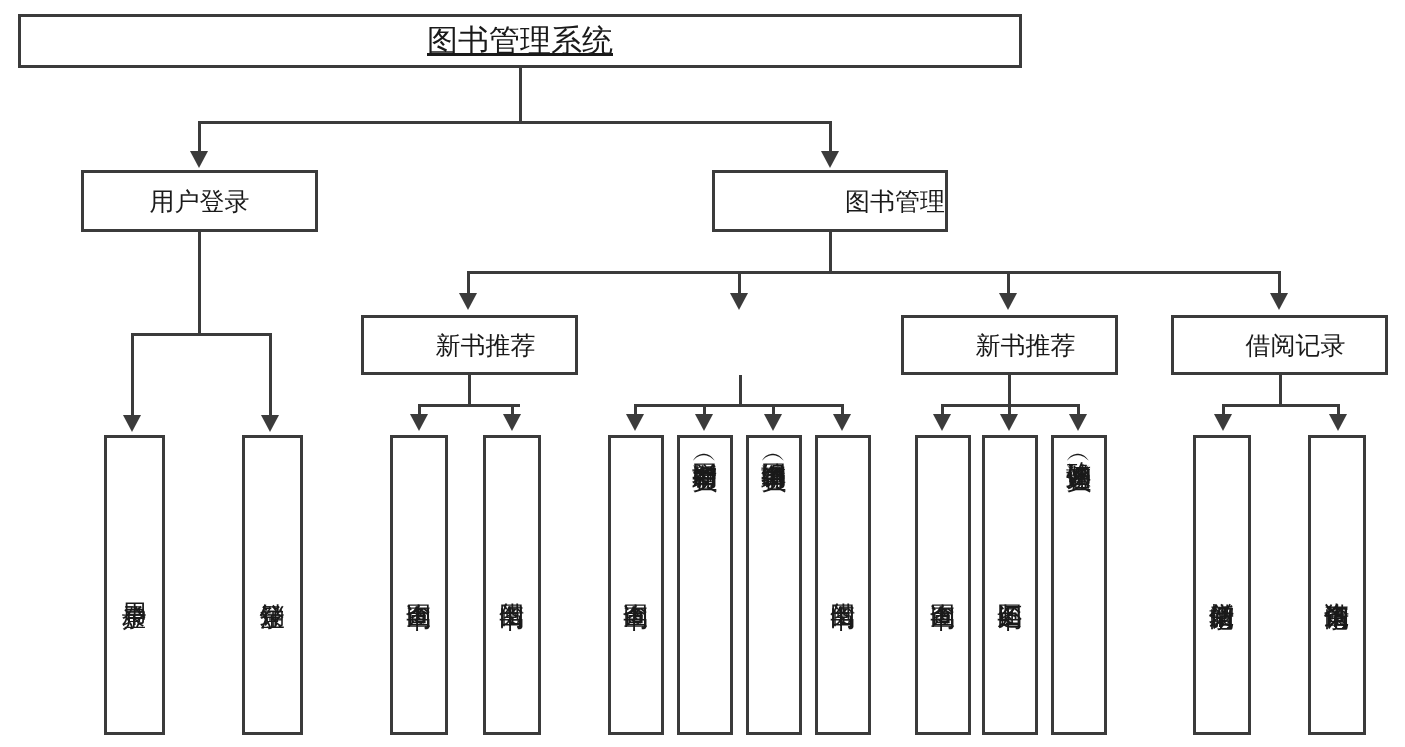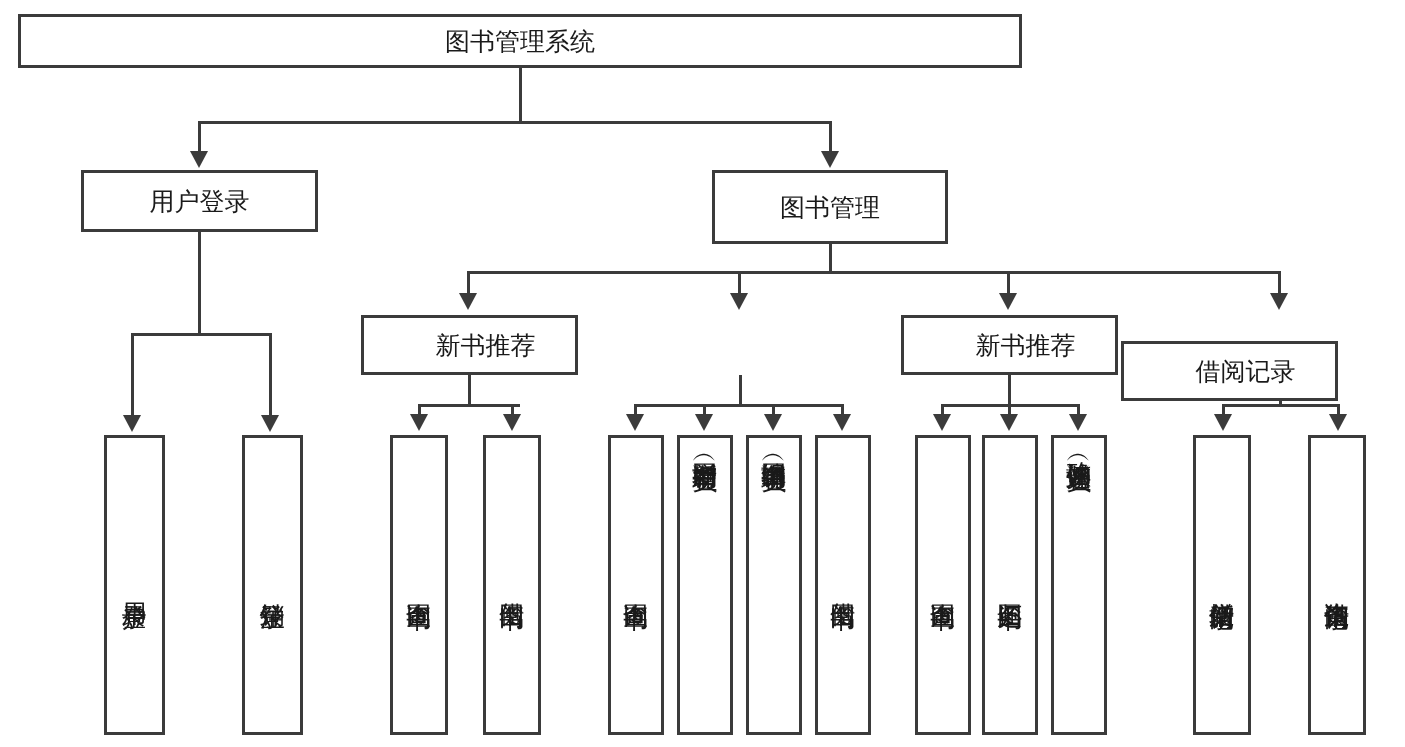"图书管理系统" .node.root { font-size: 25px -> 31px; text-decoration: none -> underline }
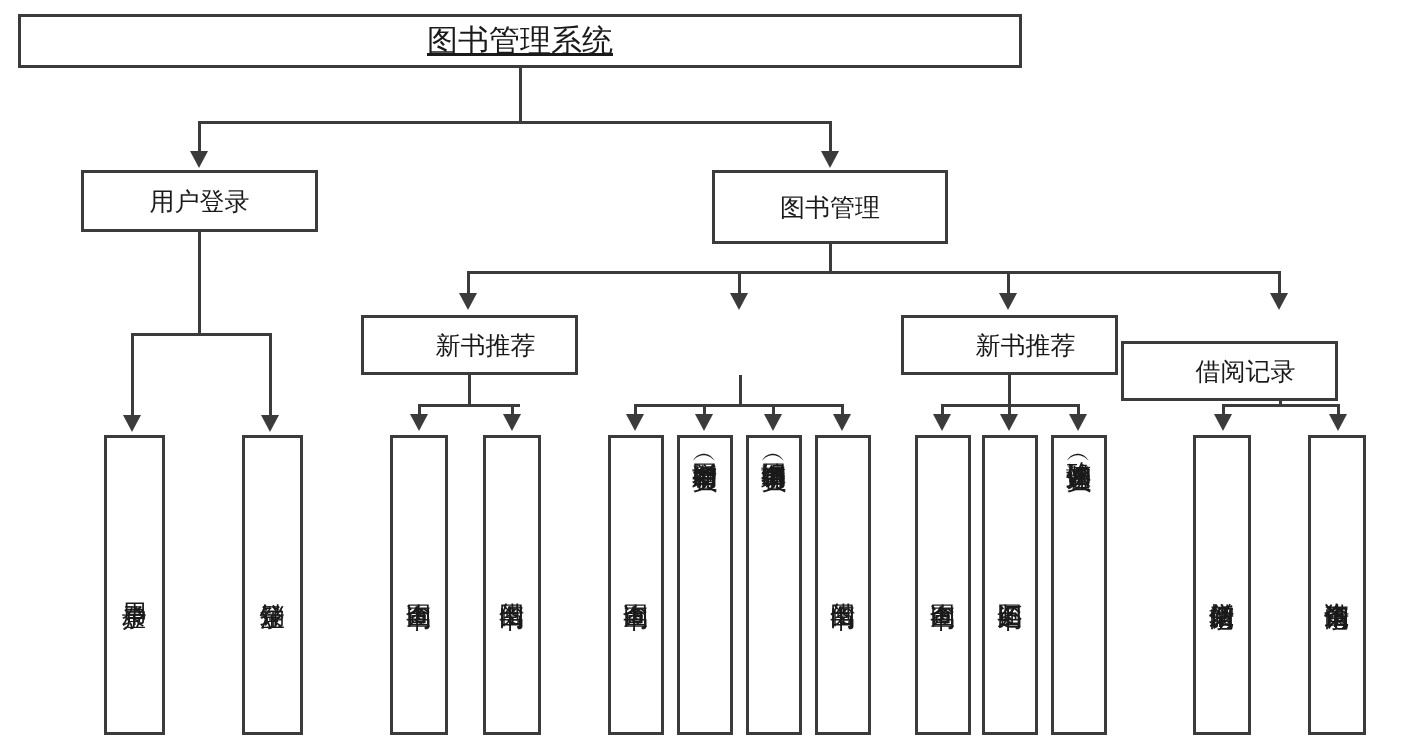"图书管理" div.node { height: 74px -> 62px; justify-content: none -> flex-end }
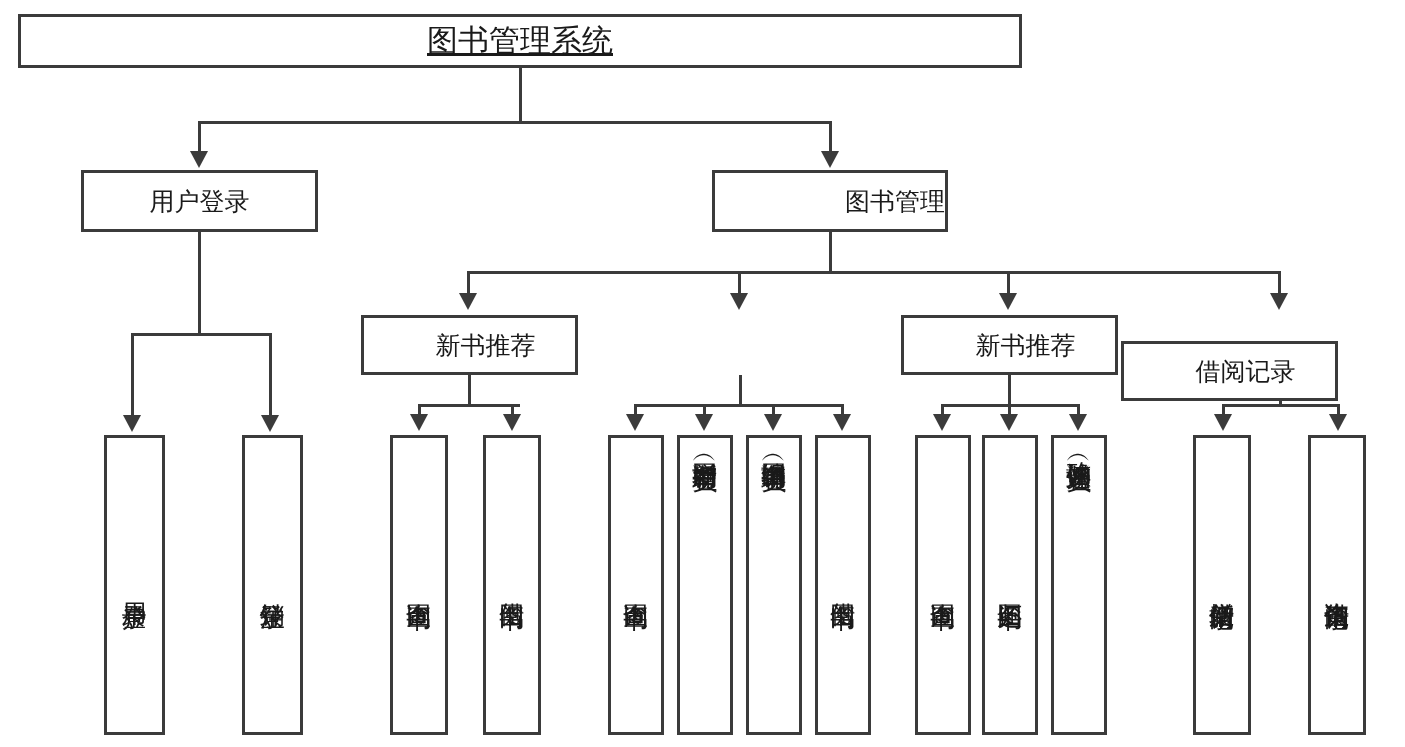"借阅记录" div.node { left: 1121px -> 1171px; margin-top: 26px -> none }
